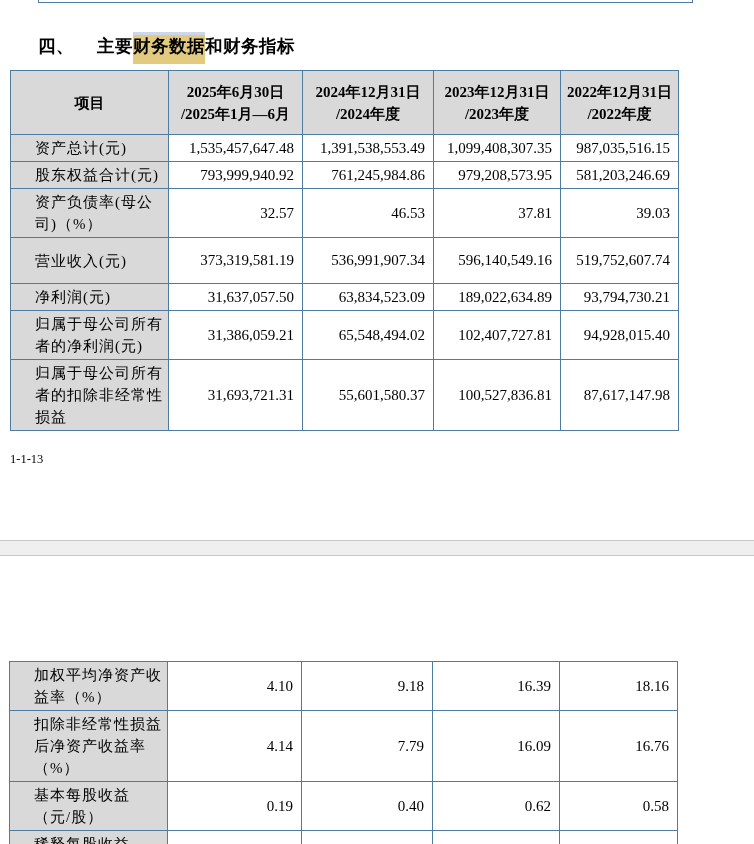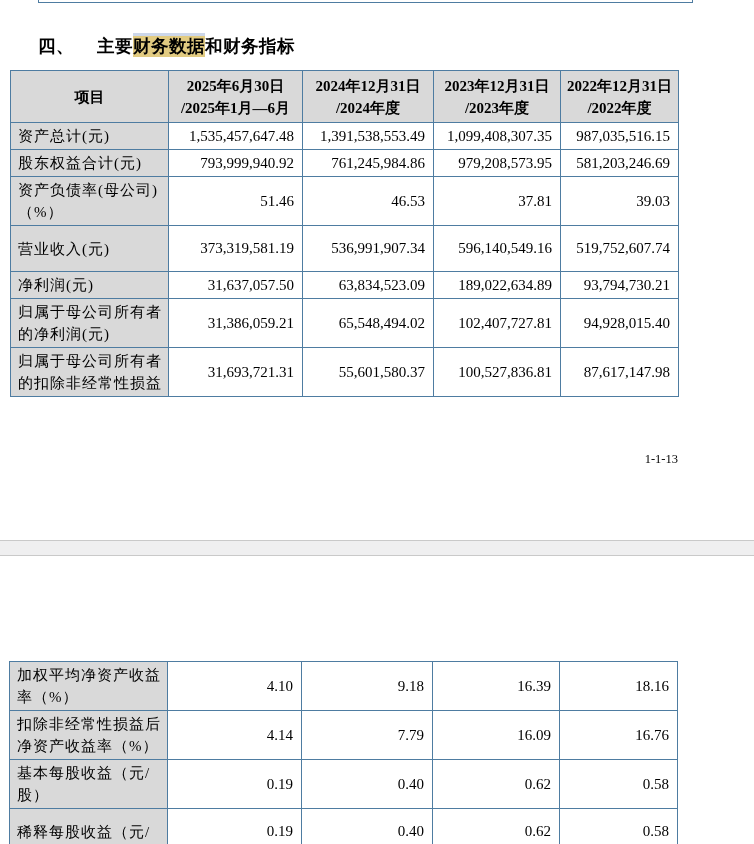"财务数据" .title mark { font-family: Liberation Mono, monospace -> none; padding: 1px 0 0 0 -> 1px 0 8px 0 }
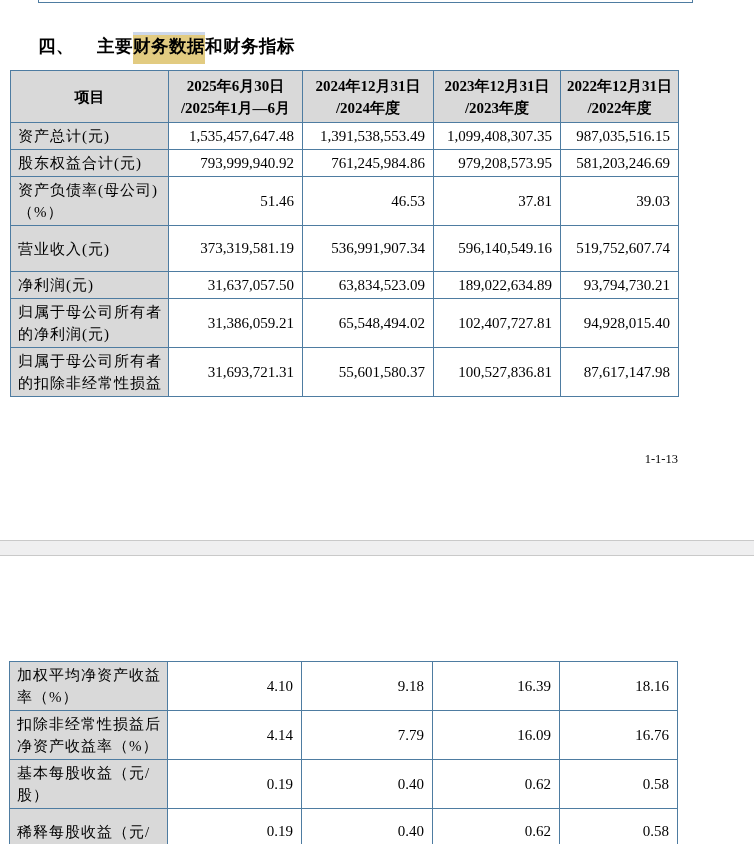"项目" #table1 tr:first-child { height: 52px -> 64px }
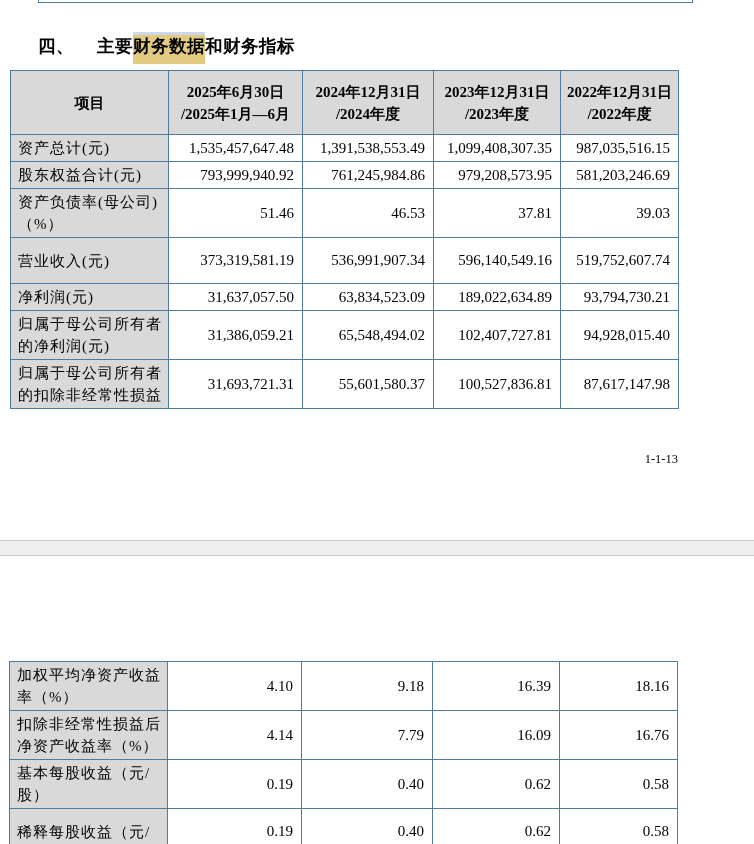"资产总计(元)" table.fin-table td.label-cell { padding: 2px 4px 2px 7px -> 2px 4px 2px 24px }
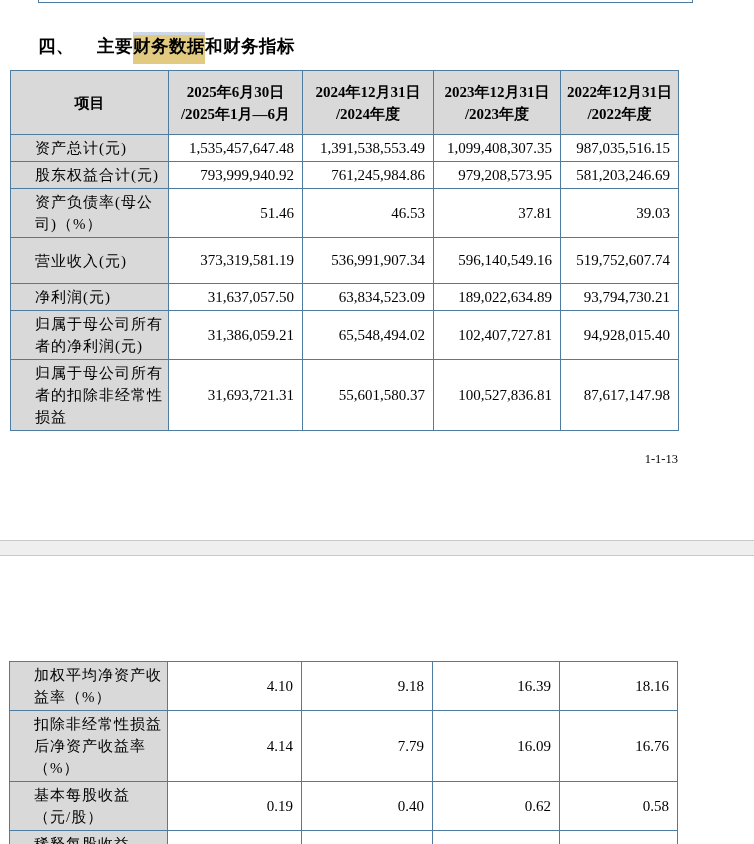"51.46" td.value-cell { text: 51.46 -> 32.57 }
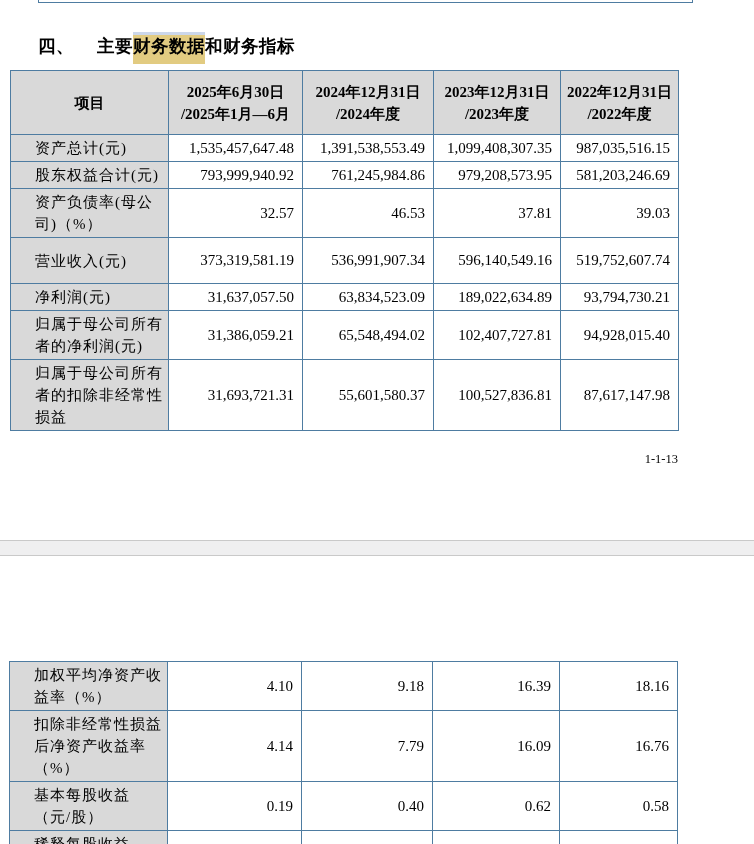"1-1-13" .page-num { text-align: right -> left }
